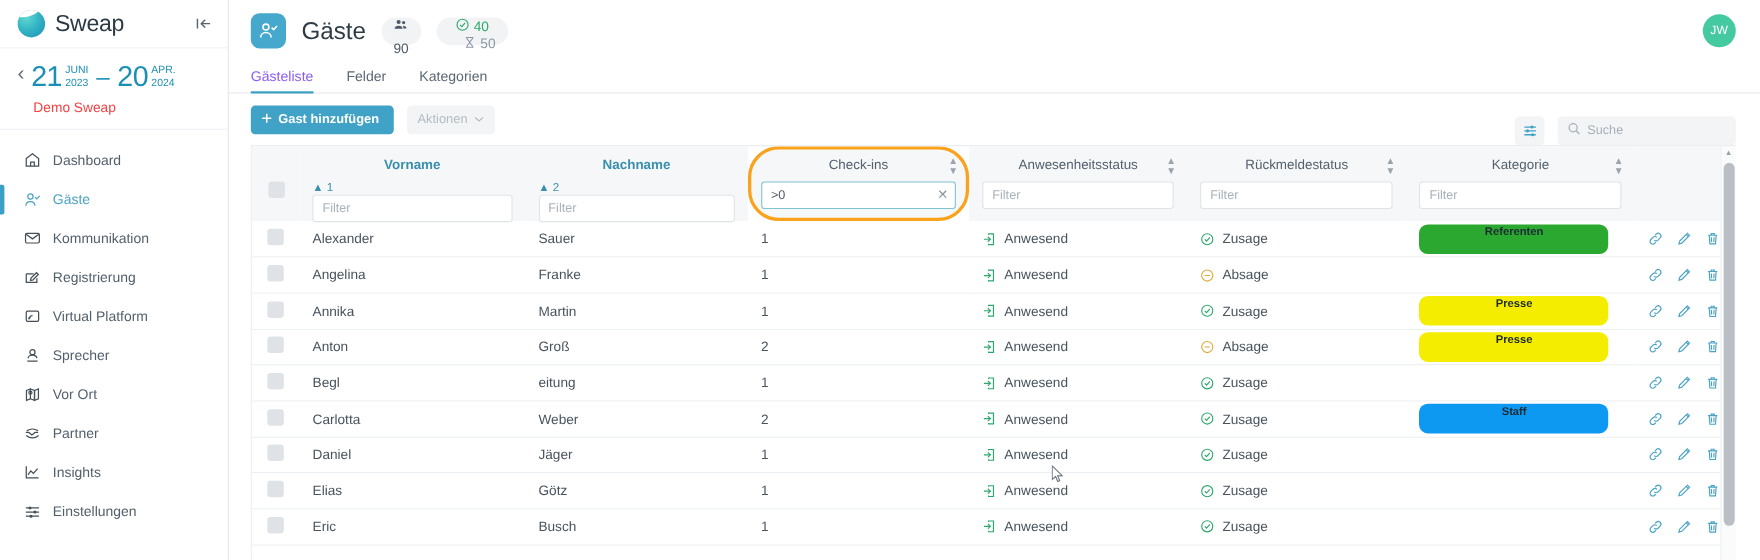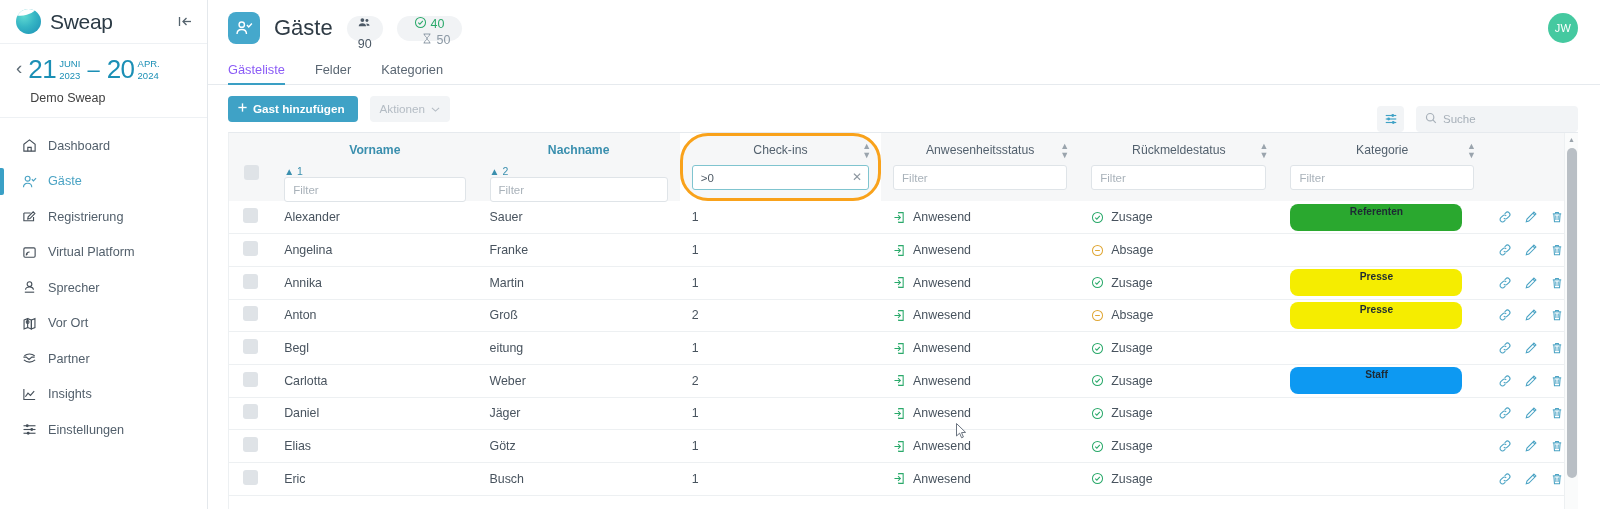"Demo Sweap" .event-name { color: #404040 -> #ef4444 }
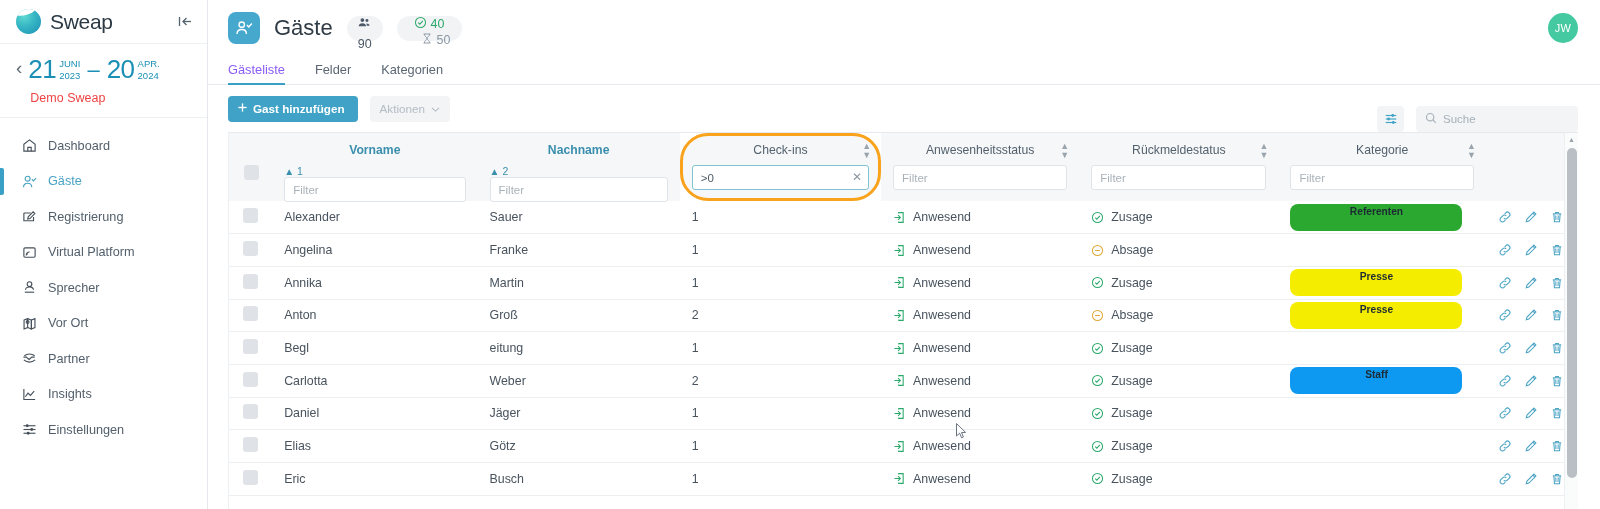"Kommunikation" div.nav-item { html: none -> <div> <span> <svg> <rect></rect> <path></path> </svg> </span> <span>Kommunikation</span> </div> }
